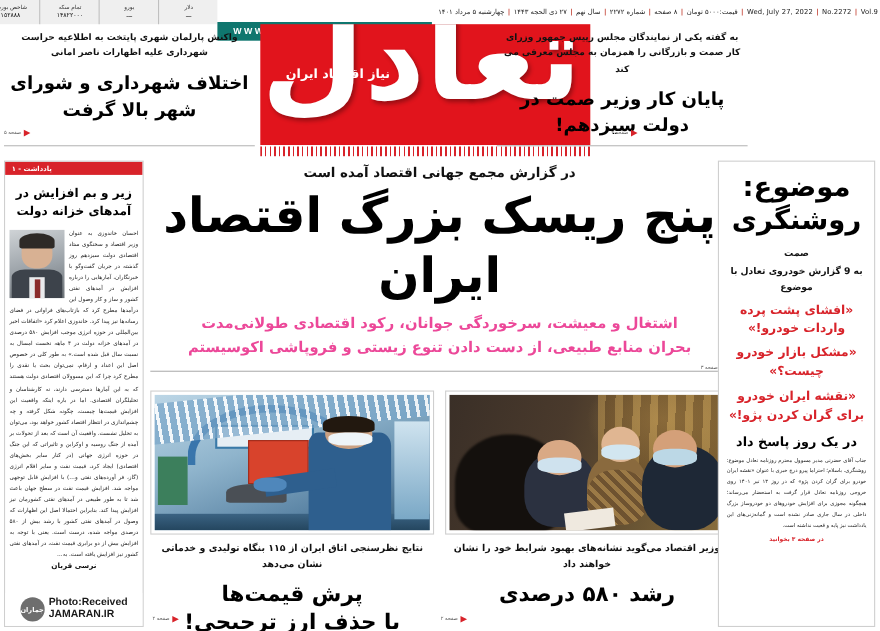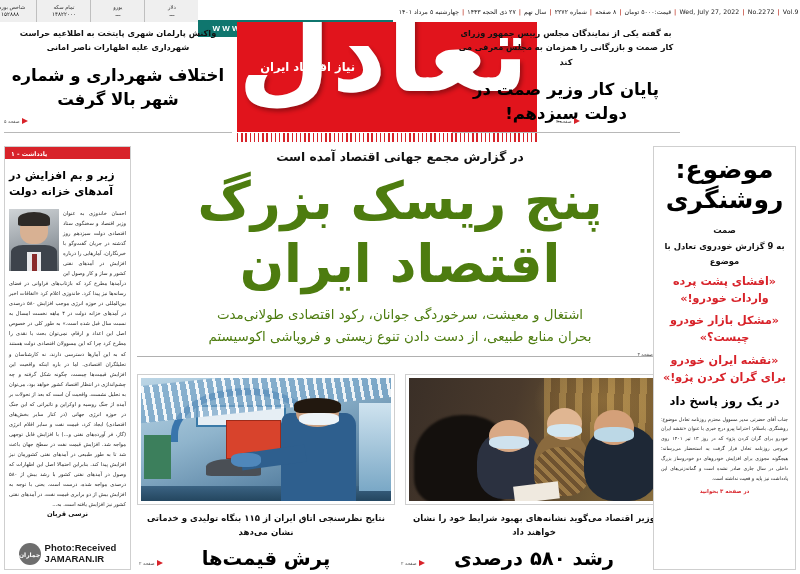"اختلاف شهرداری و شماره شهر" div.side-title { text: شماره -> شورای }
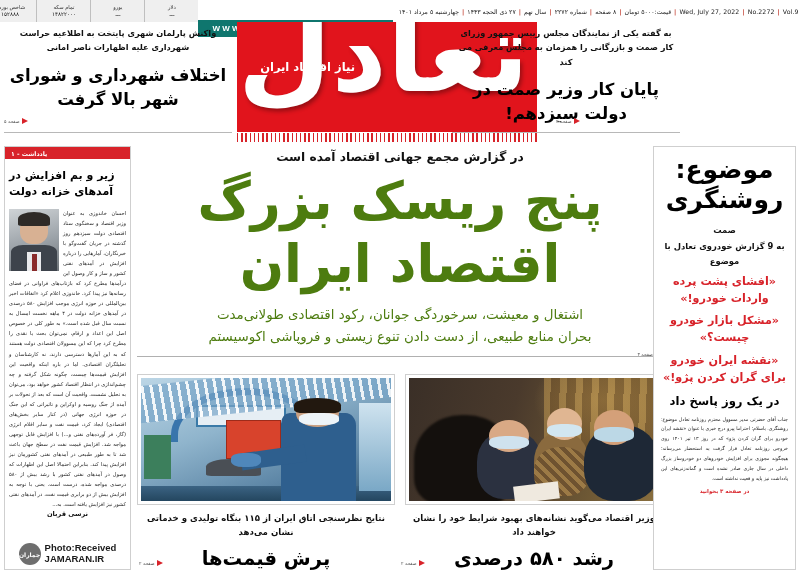"زیر و بم افزایش در" .note-title { text-align: left -> center }
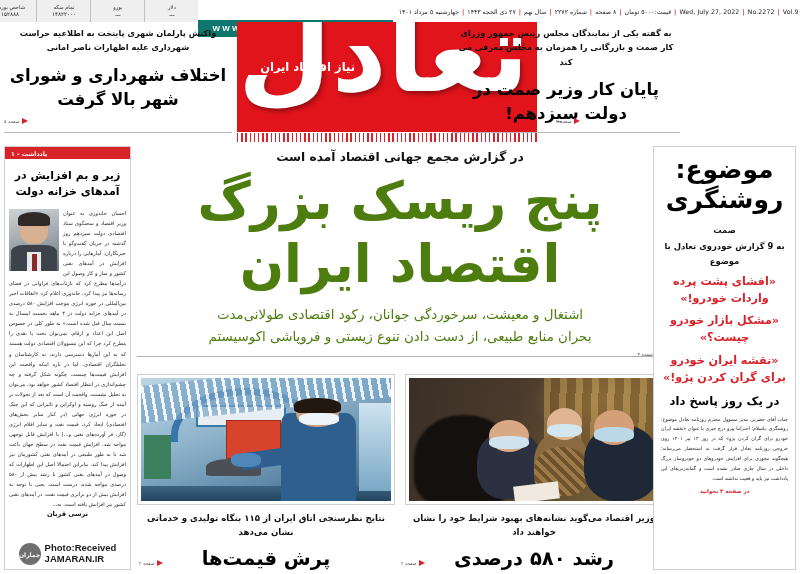"پنج ریسک بزرگ اقتصاد ایران" .center-title { color: #4d7c0f -> #000000; font-size: 52px -> 44px }
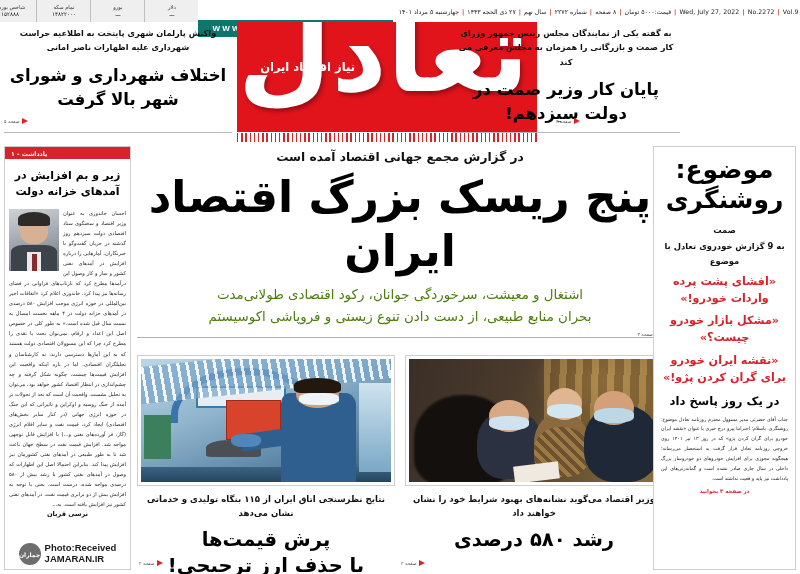"اشتغال و معیشت، سرخوردگی جوانان،" .center-deck { color: #4d7c0f -> #ec4899; font-weight: normal -> bold }
